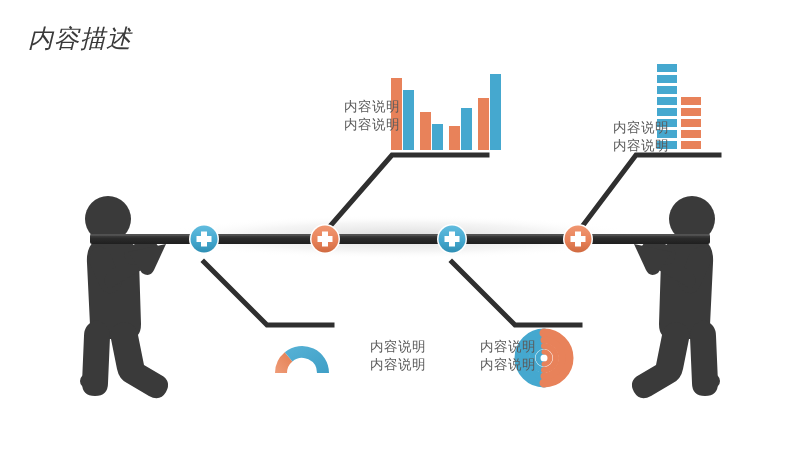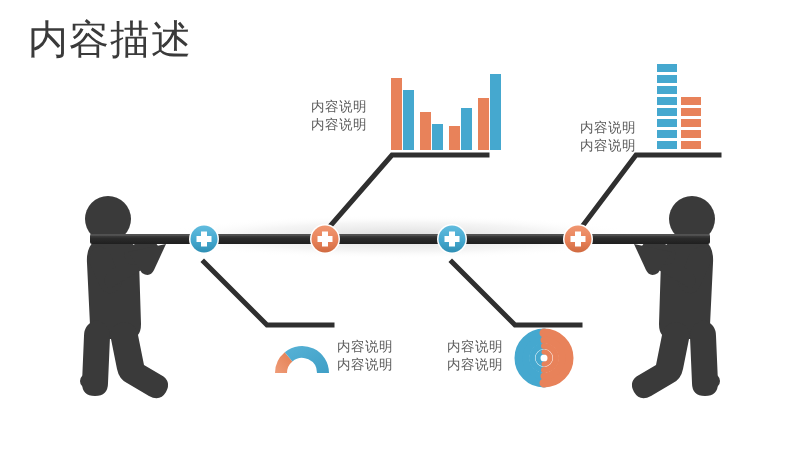"内容描述" #page-title { font-size: 40px -> 25px; font-style: none -> italic }
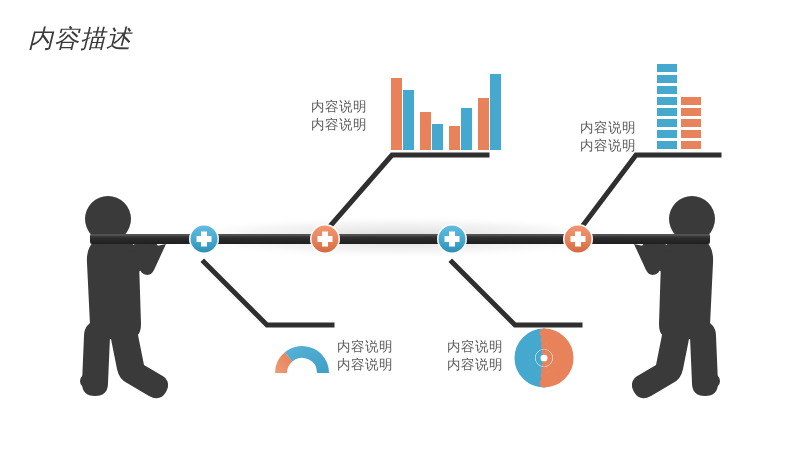"内容说明" .callout .ln { margin-left: none -> 33px }
